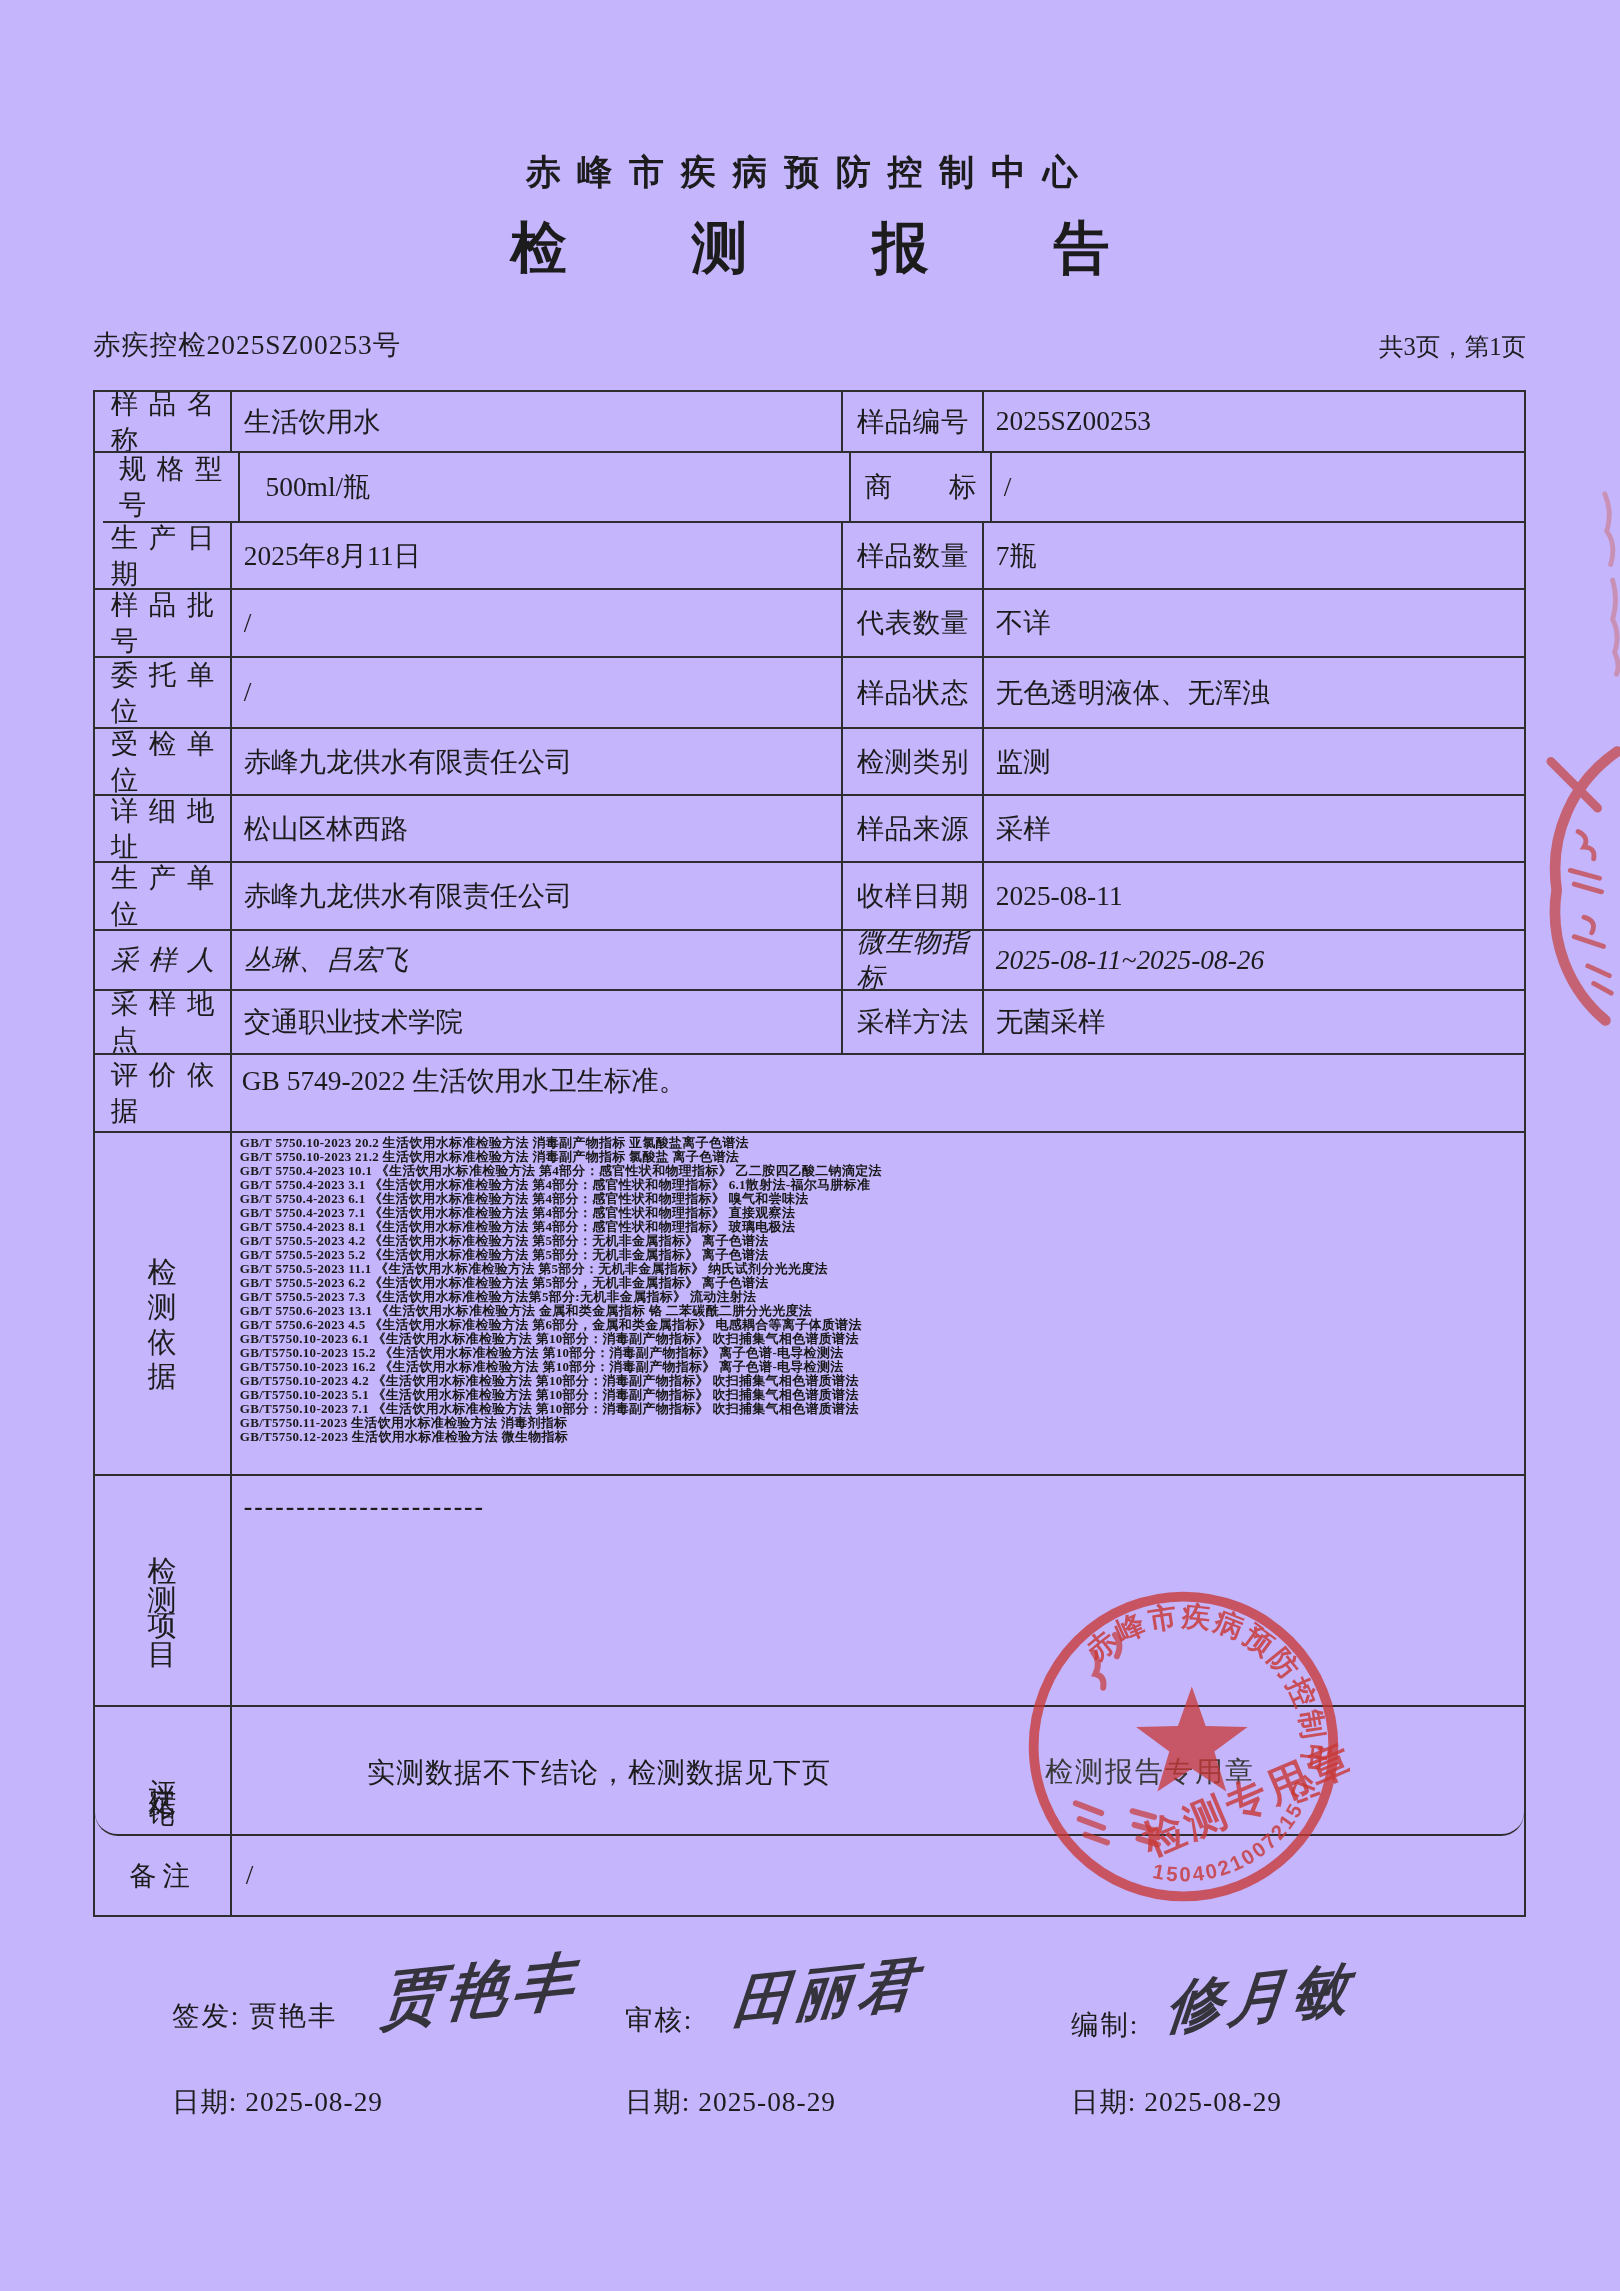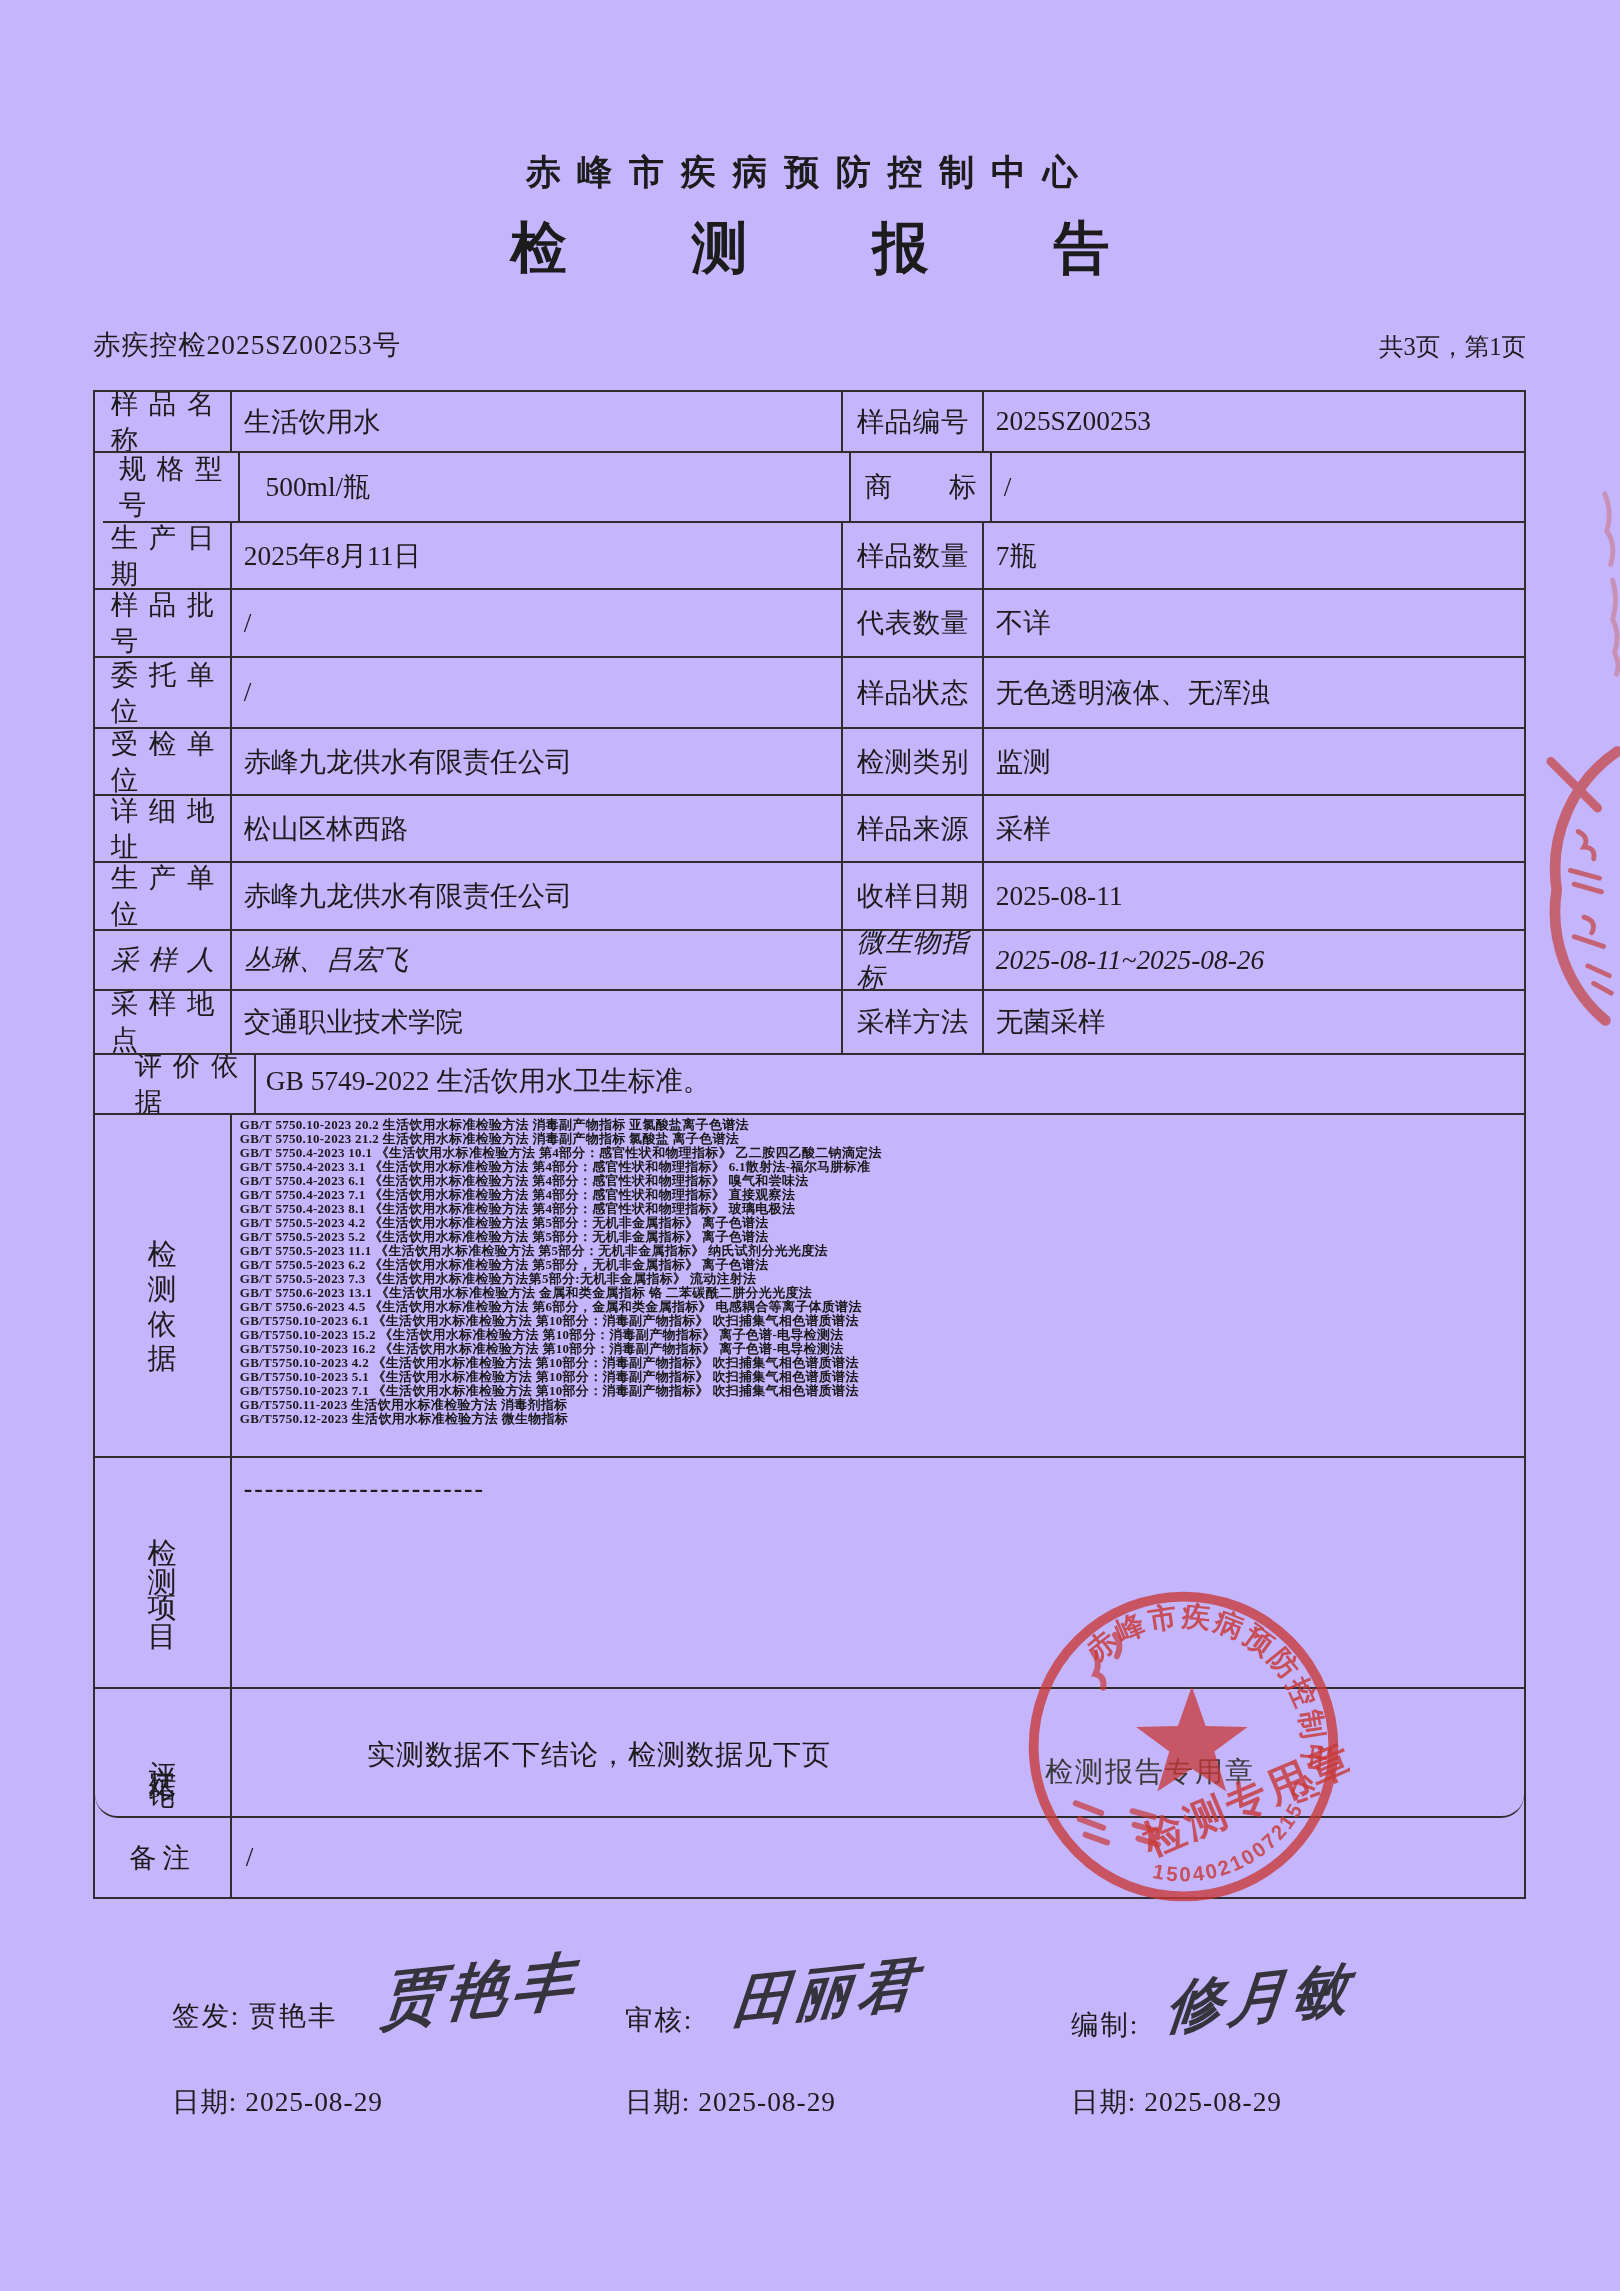"评价依据" div.trow { height: 60px -> 78px; padding-left: 24px -> none }
